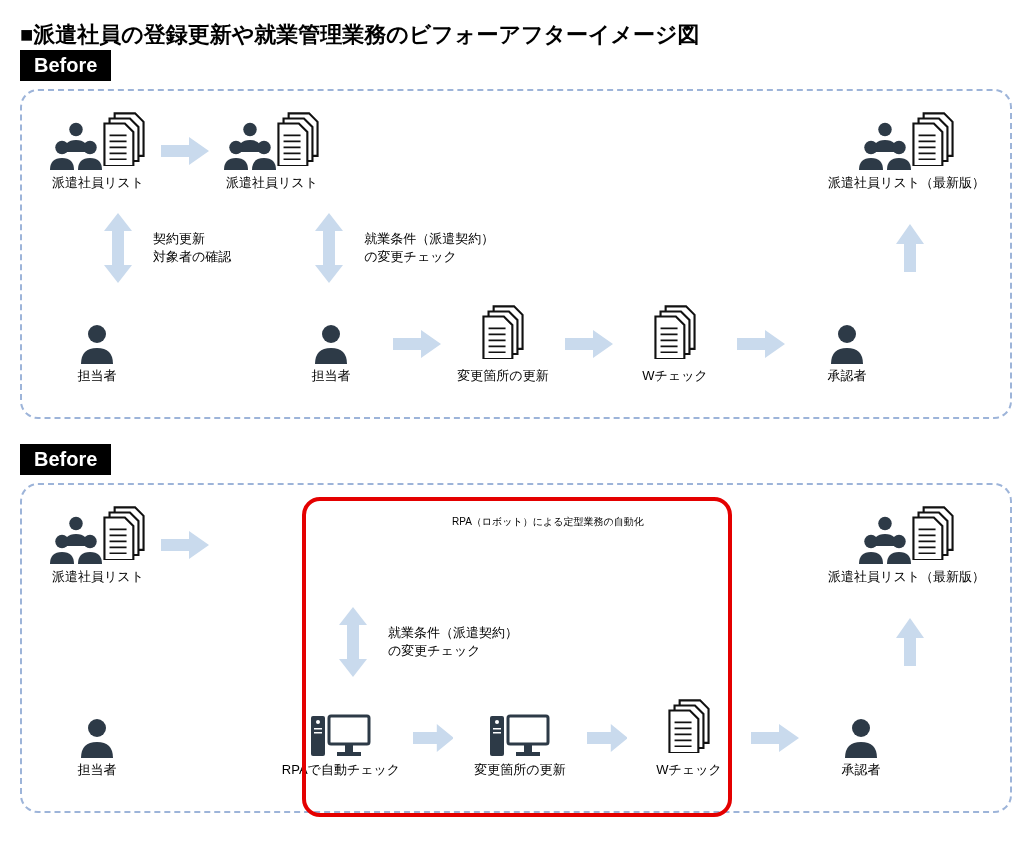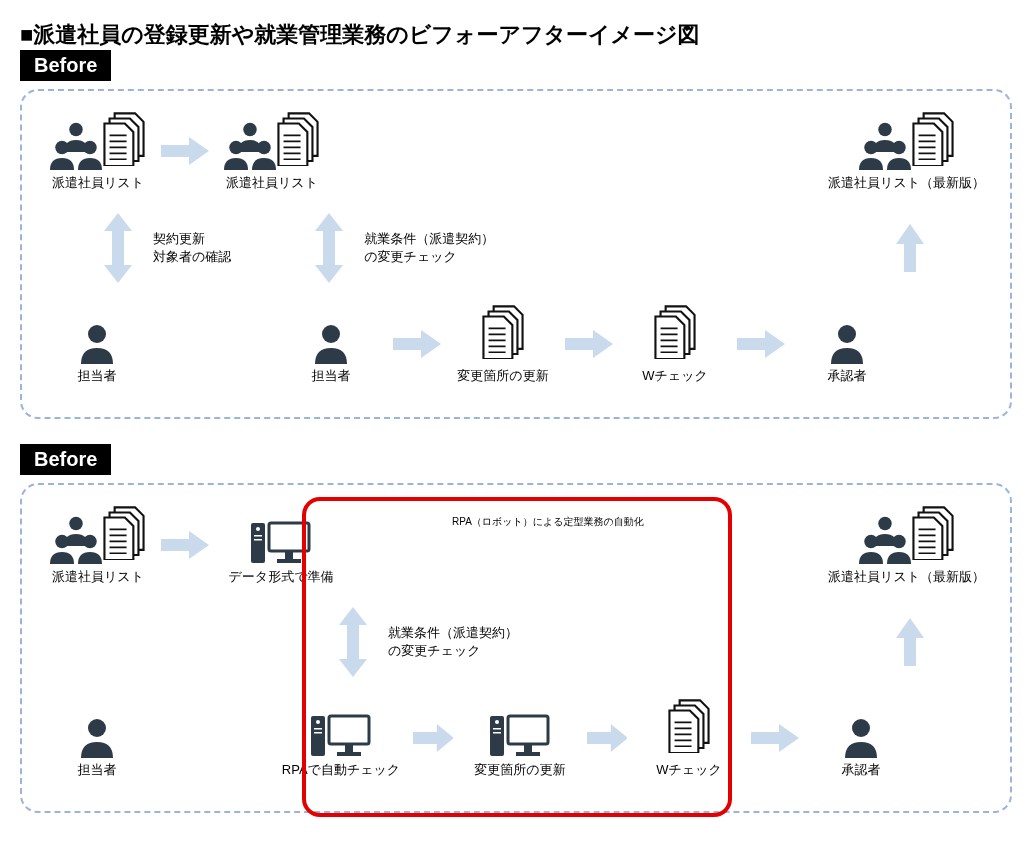"データ形式で準備" div.node { html: <div> <div> <svg> <use></use> </svg> </div> <div>データ形式で準備</div> </div> -> none }
